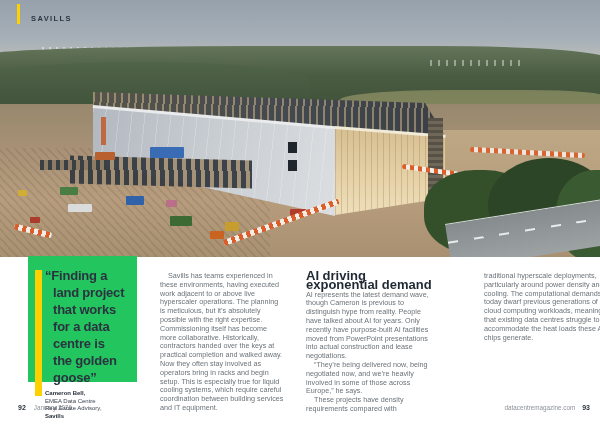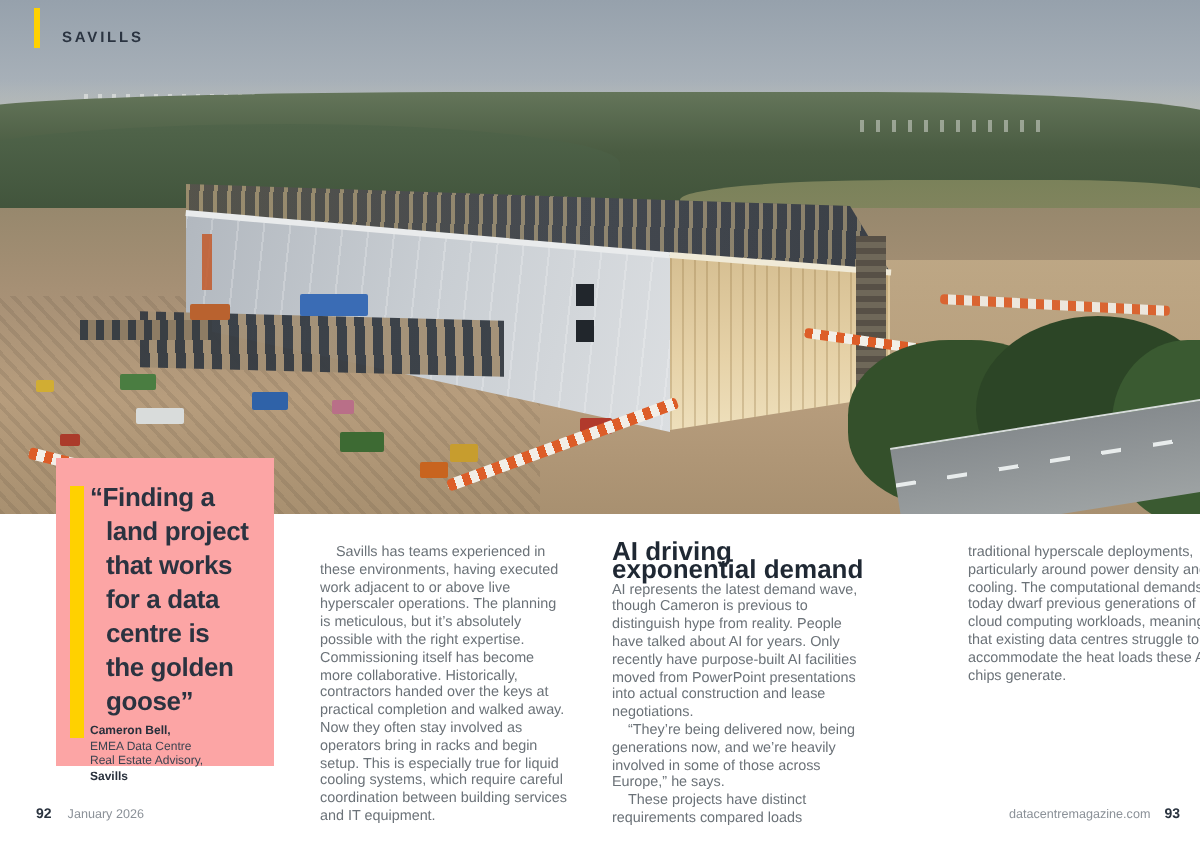"“Finding a" .quote-box { background: #fca5a5 -> #22c55e; height: 154px -> 126px; top: 229px -> 256px }
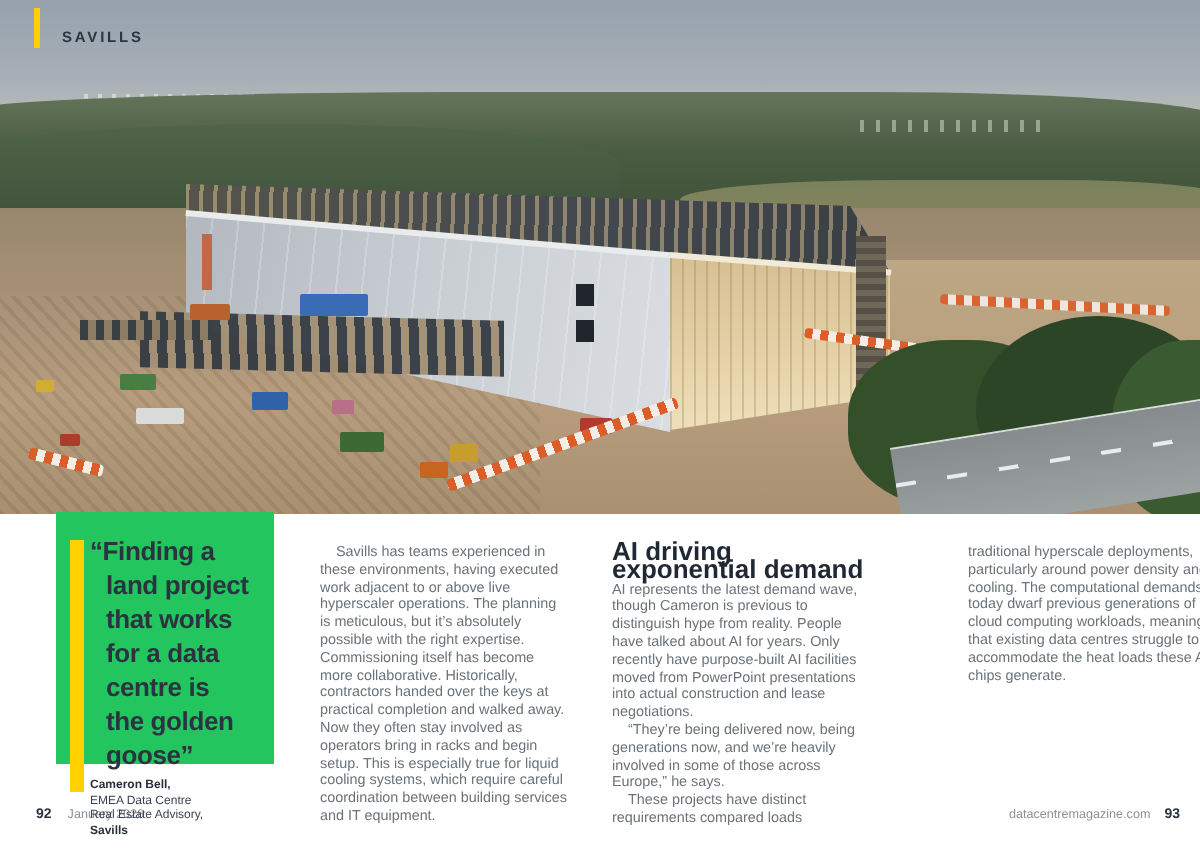"“They’re being delivered now, being" p.indent { text: generations -> negotiated }
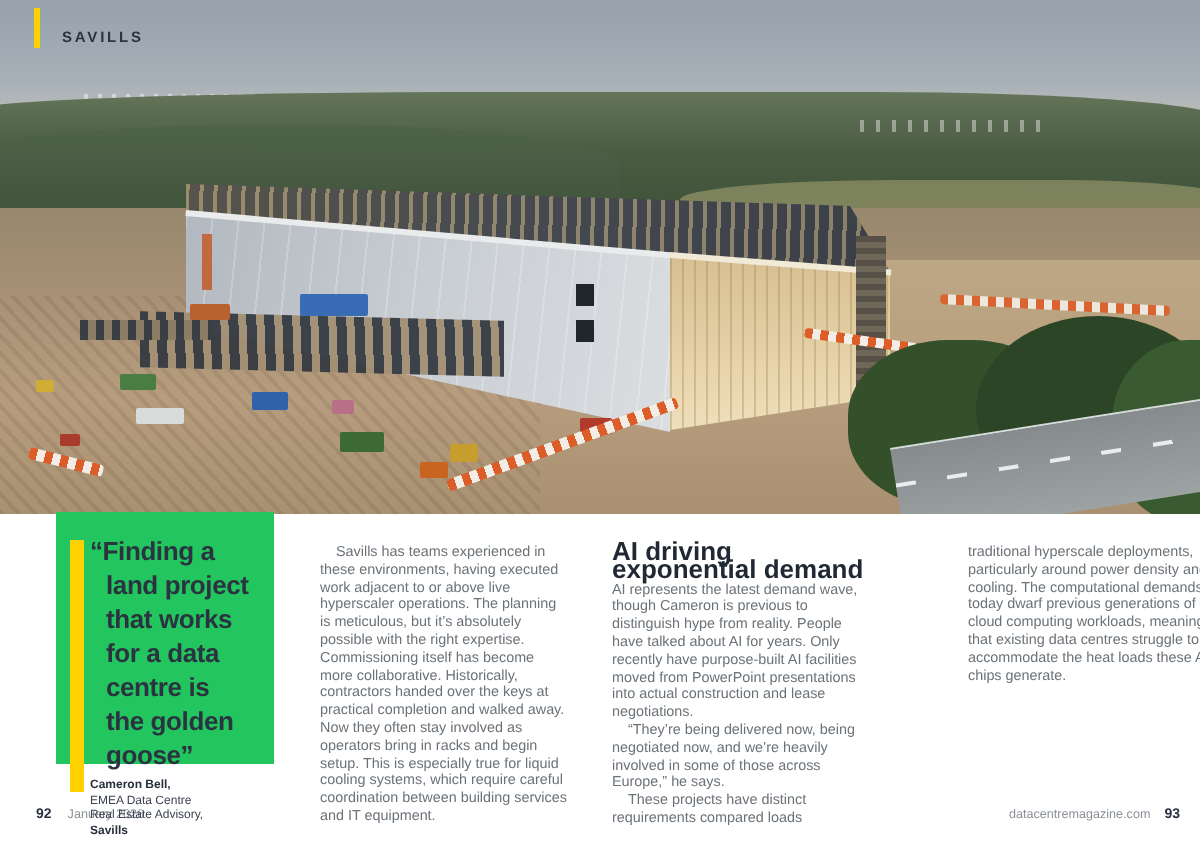"These projects have distinct" p.indent { text: distinct requirements compared loads -> density requirements compared with }
